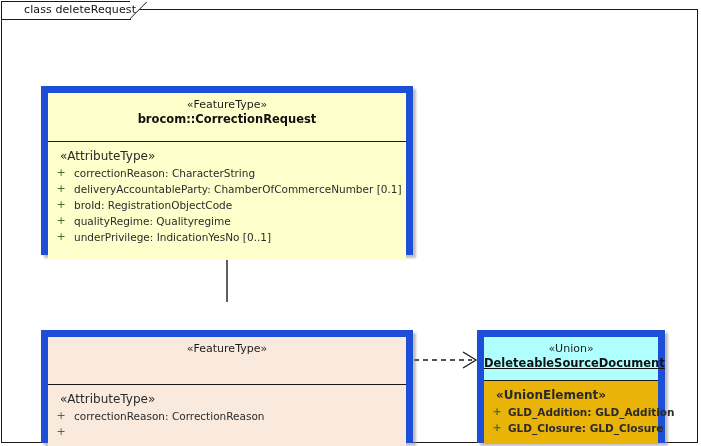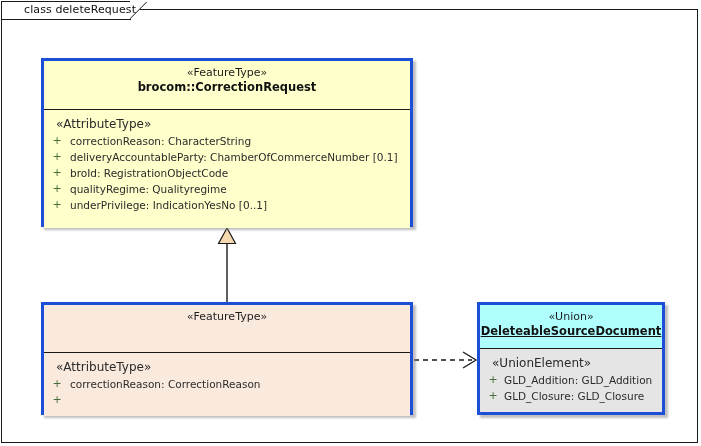"«FeatureType»" .umlbox { border: 3px solid #1d4ed8 -> 7px solid #1d4ed8; margin-top: none -> 28px }
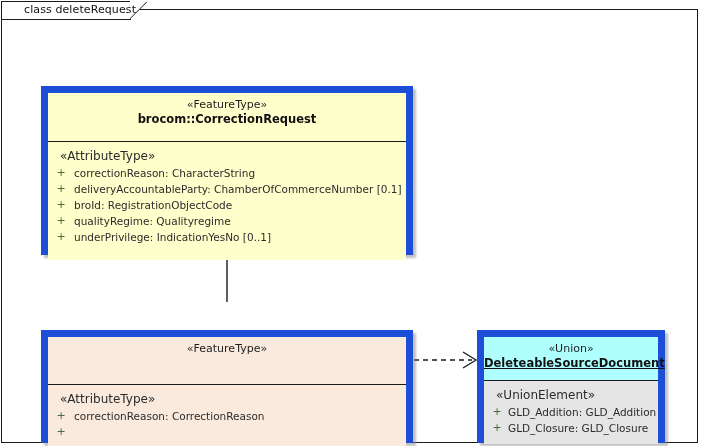"«UnionElement»" #box-deleteable-source-document .body { background: #e5e5e5 -> #eab308; font-weight: none -> bold }
